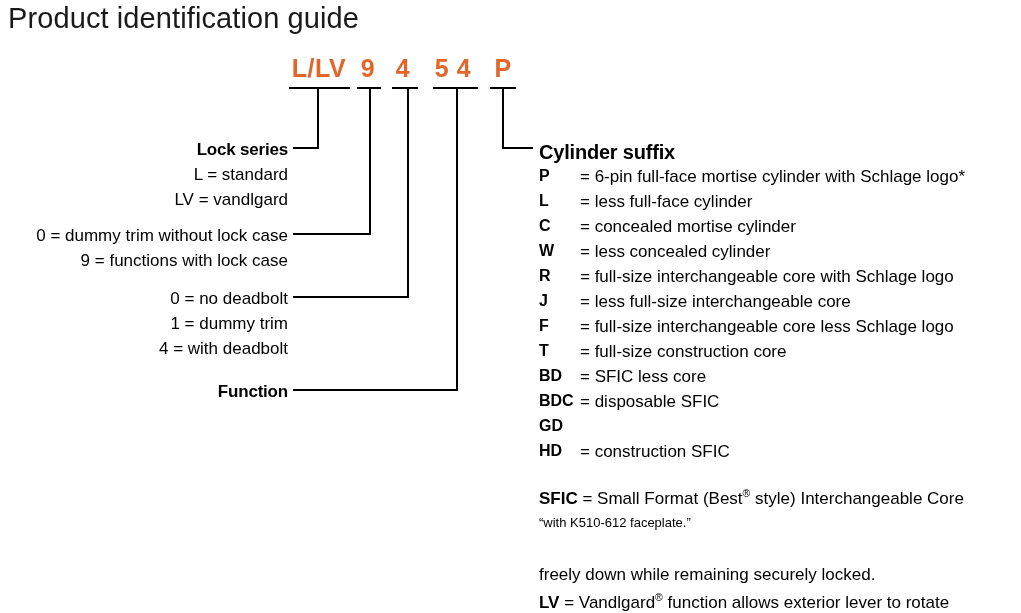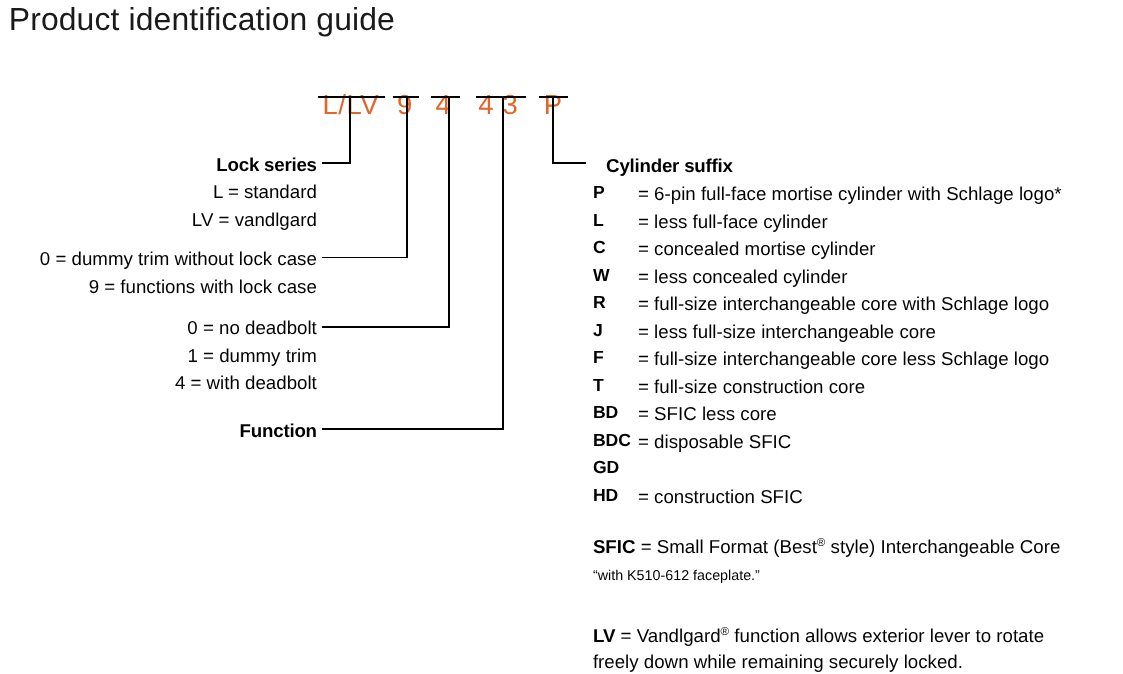"L/LV" .code-group { font-weight: normal -> bold; margin-top: 28px -> none }
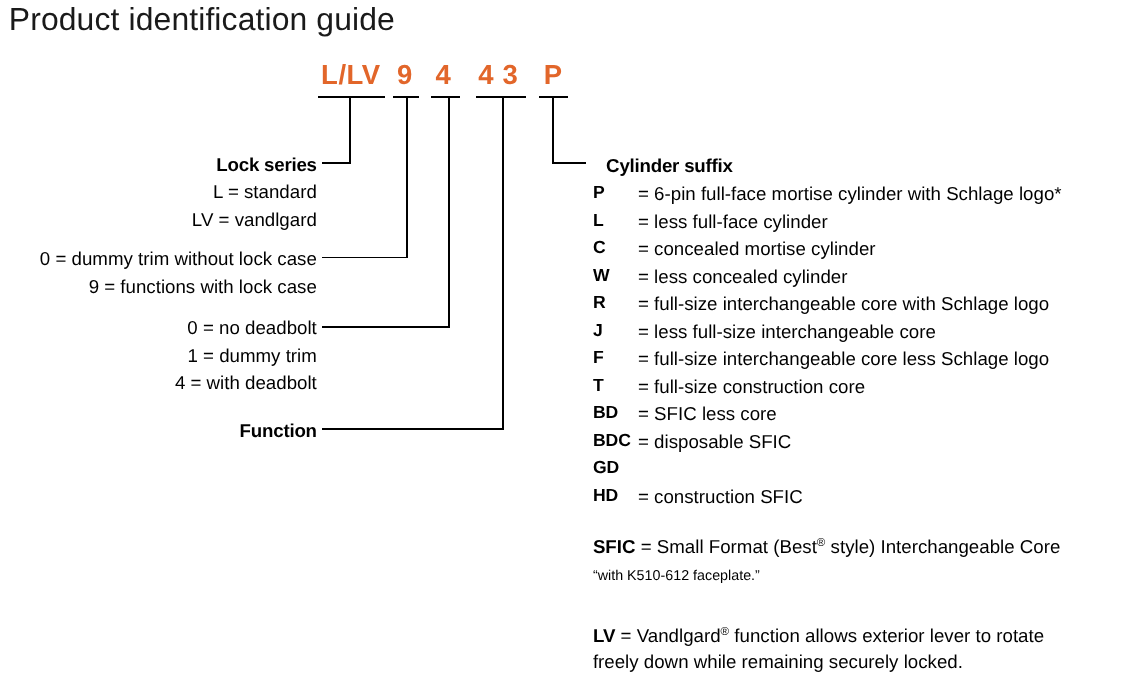"4 3" div.code-group { text: 4 3 -> 5 4 }
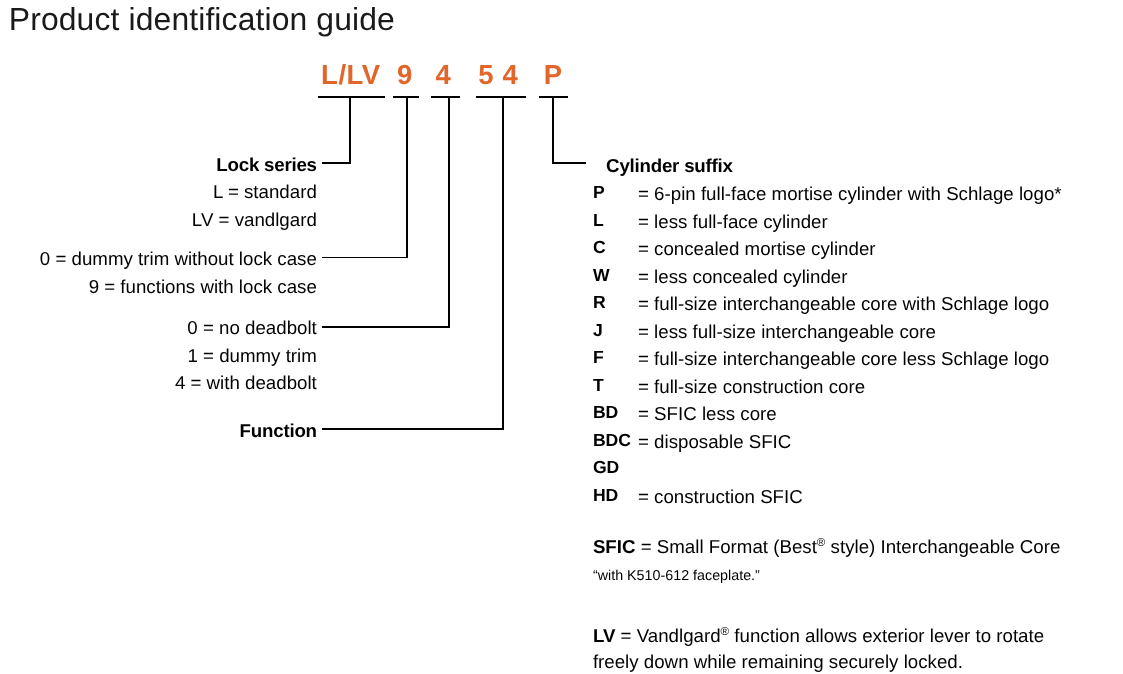"Cylinder suffix" .r-head { font-size: 17px -> 20px; margin-left: 12px -> none }
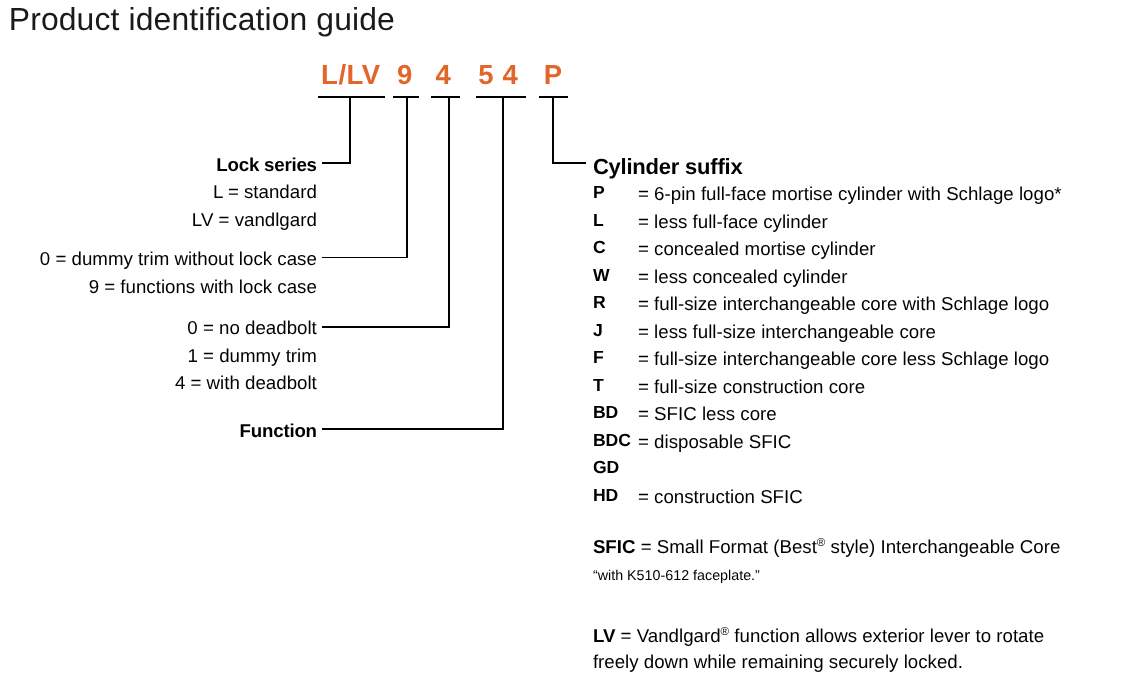"LV = Vandlgard® function allows" div.fn-lv { order: before "freely down while remaining securely" -> after "freely down while remaining securely" }
